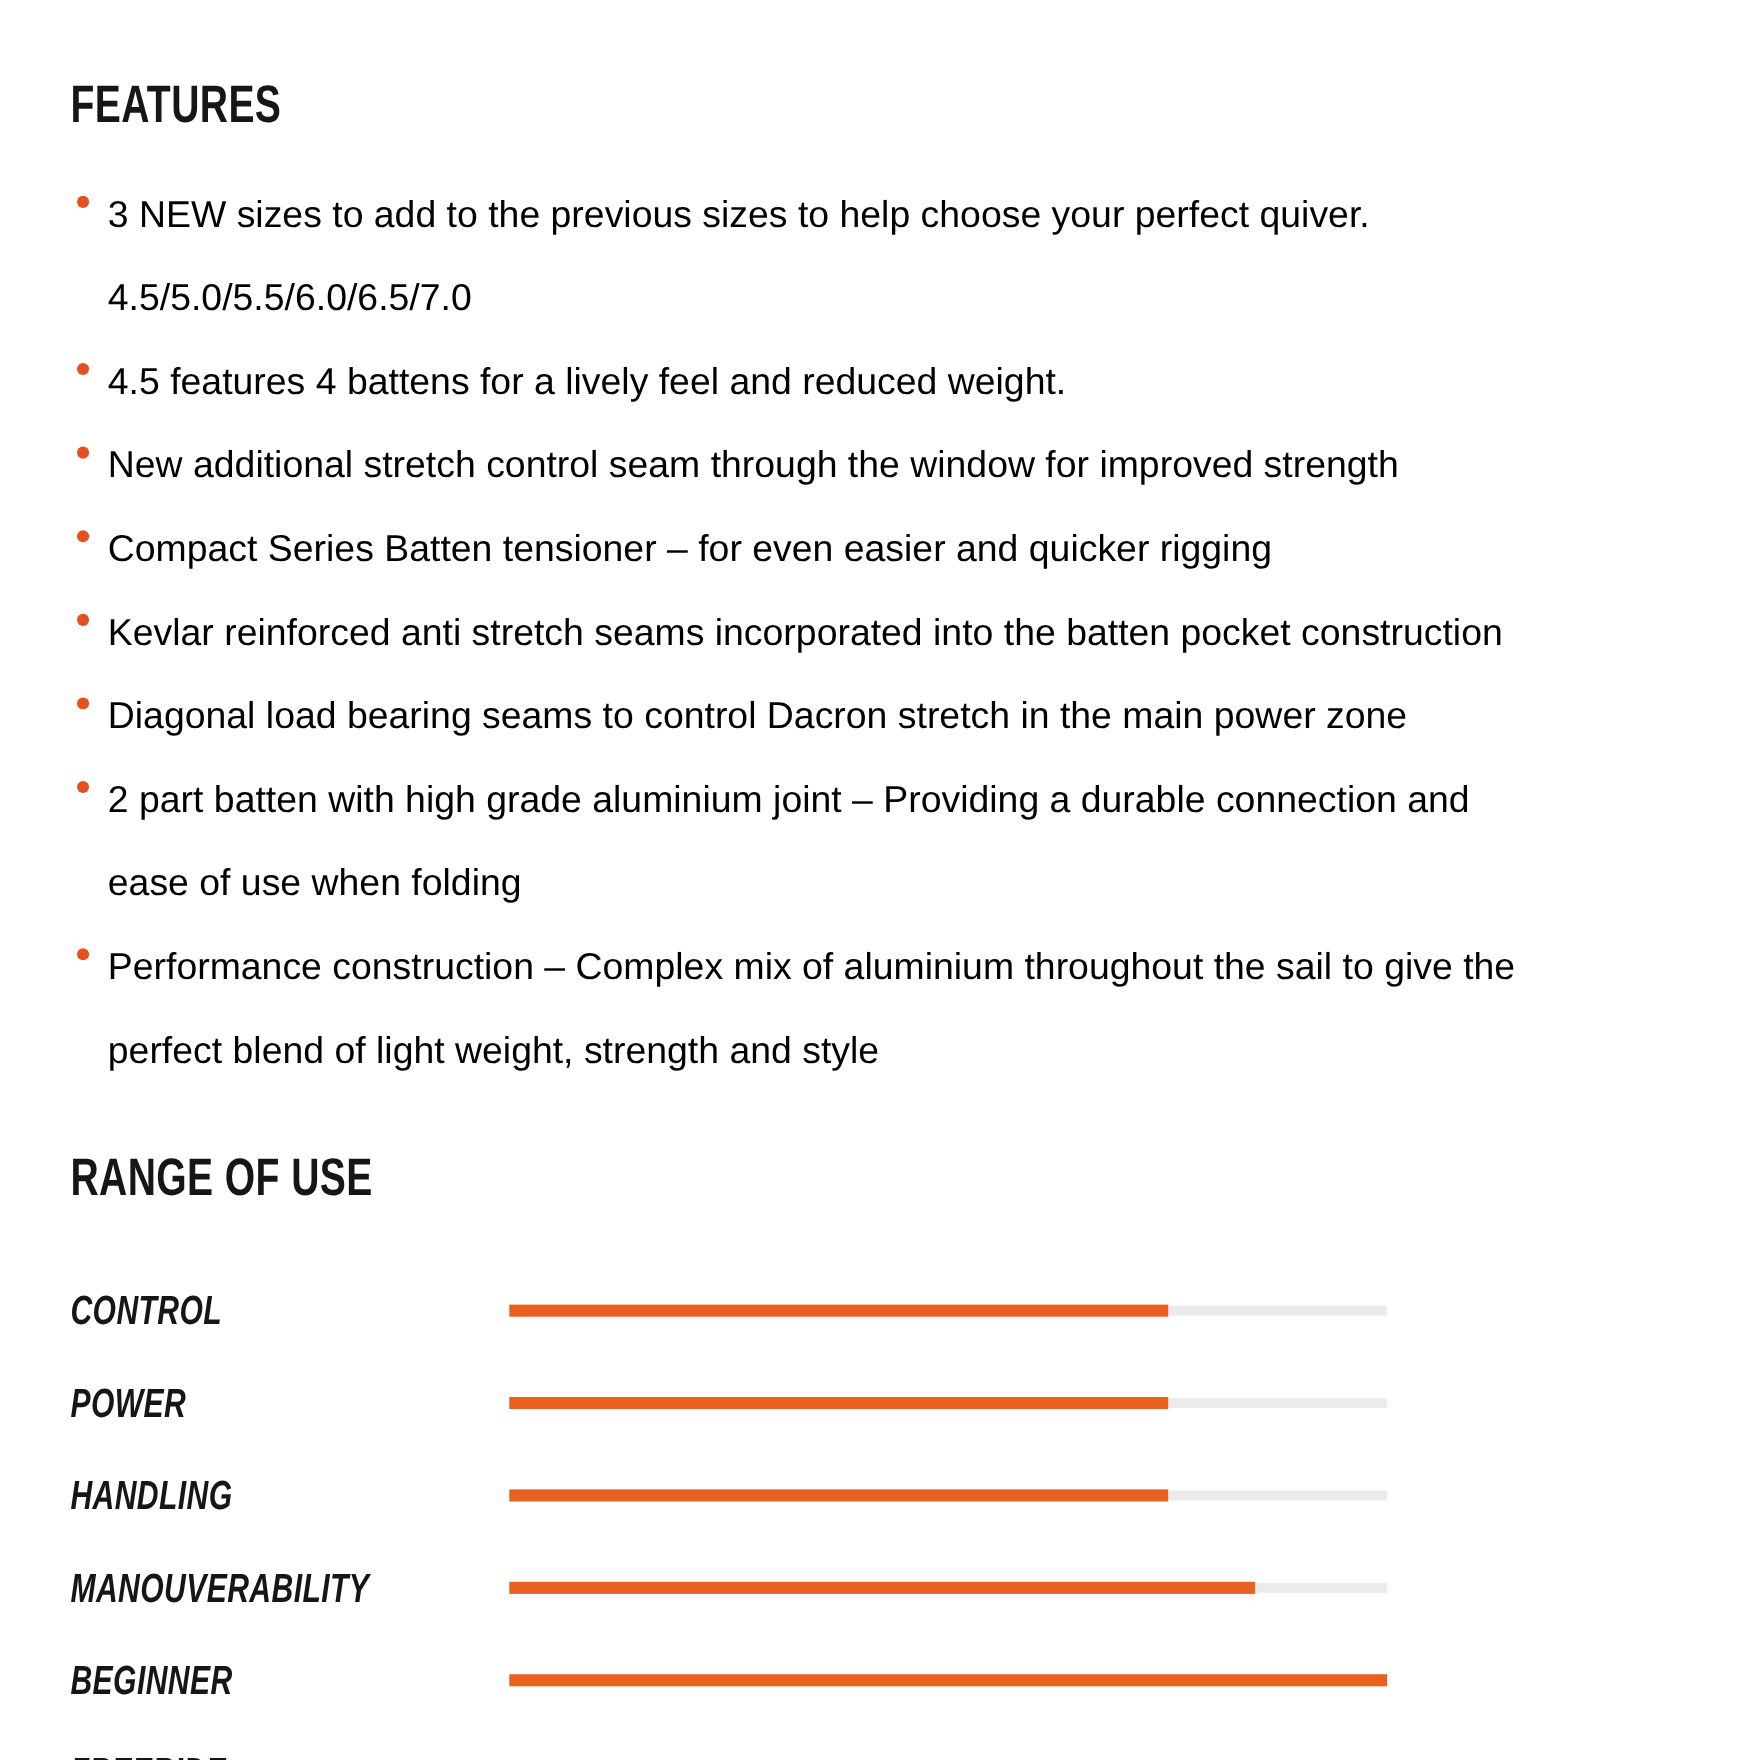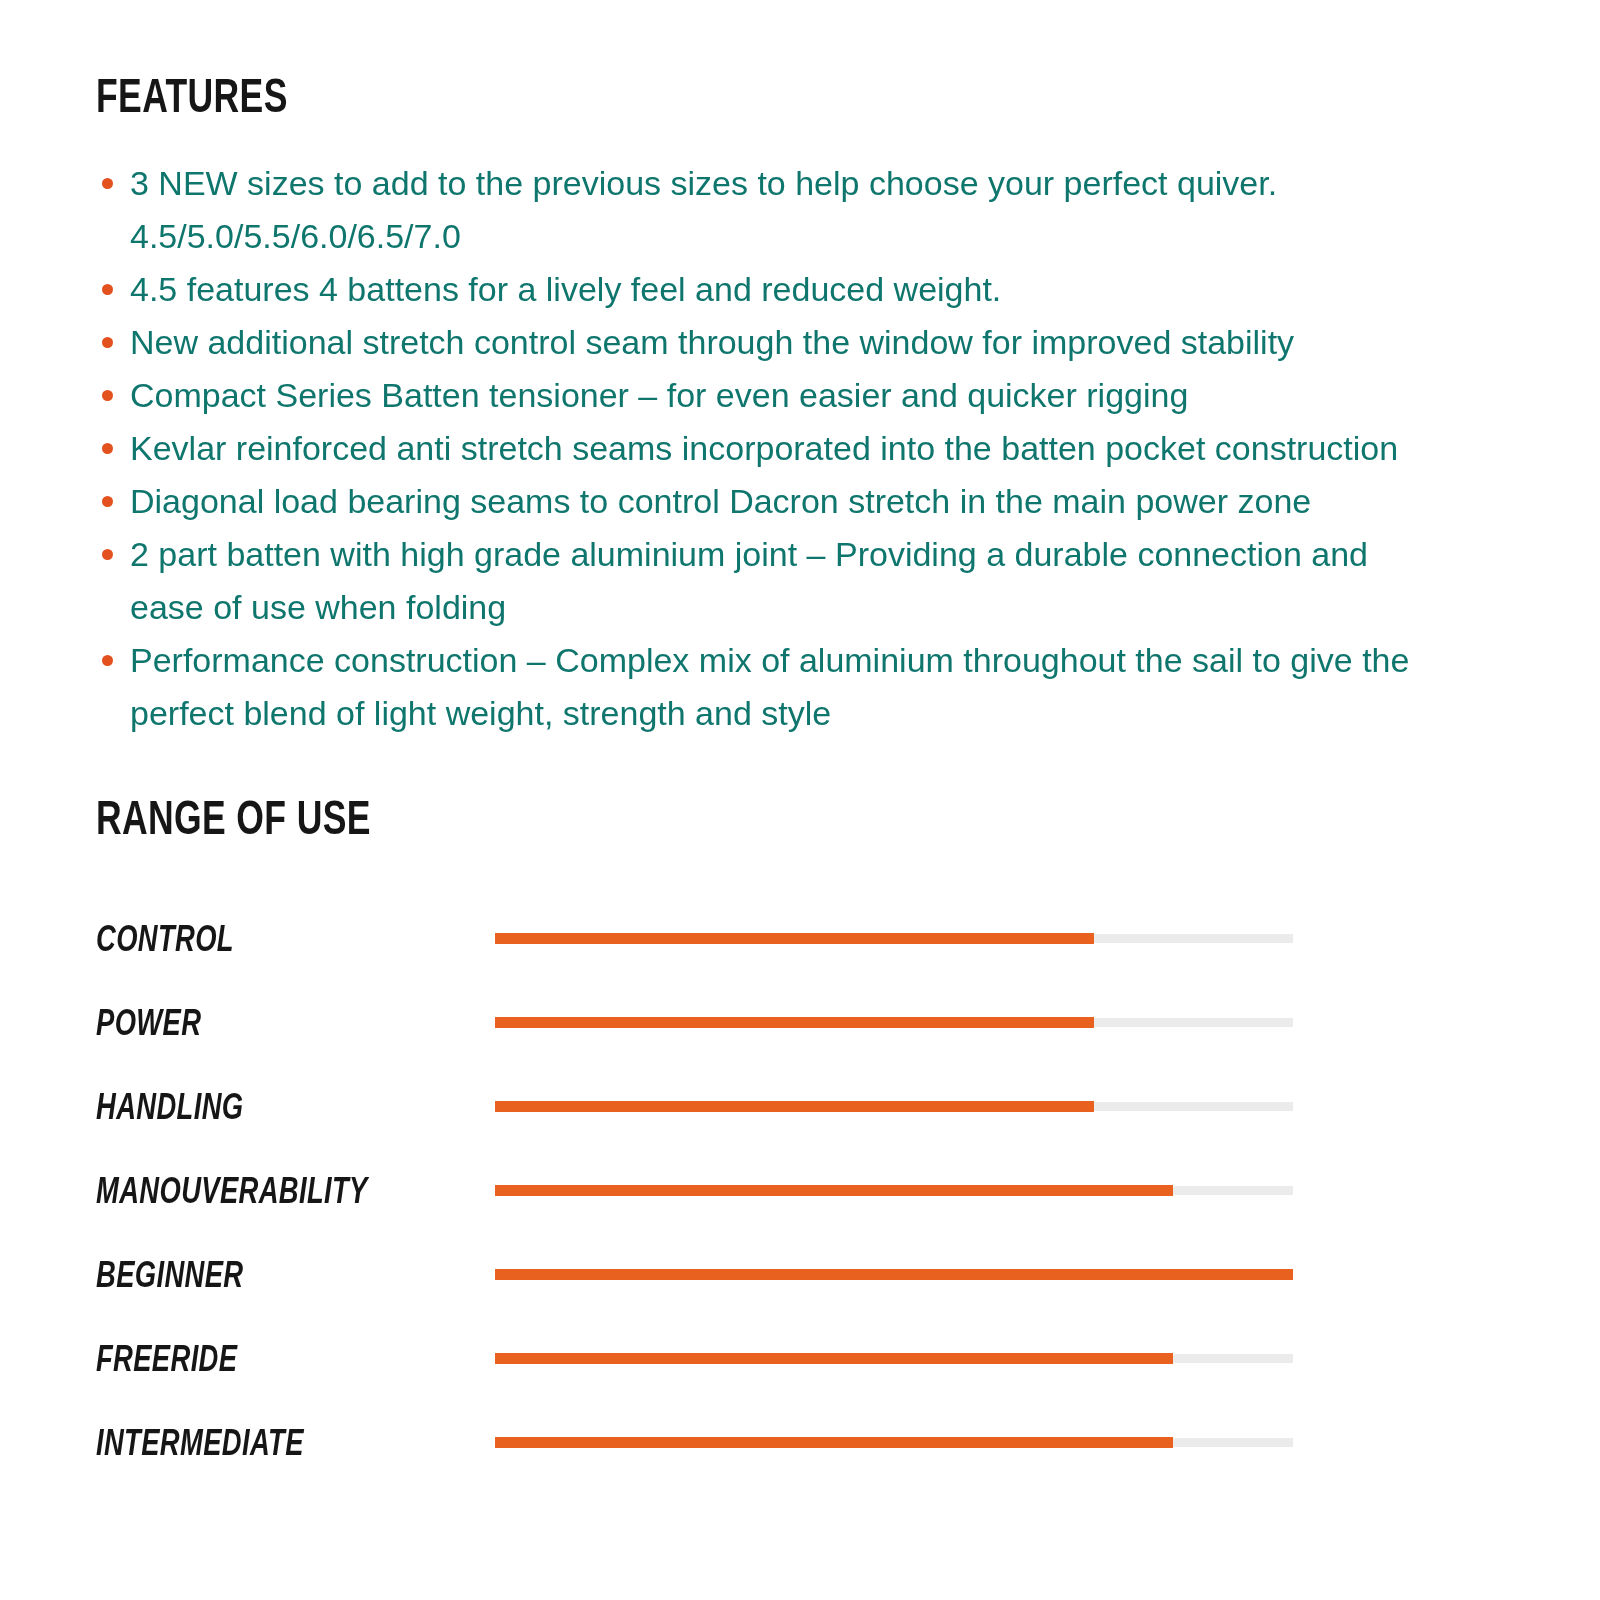"FEATURES" .page { padding: 70px 90px 0 96px -> 70px 90px 0 64px }
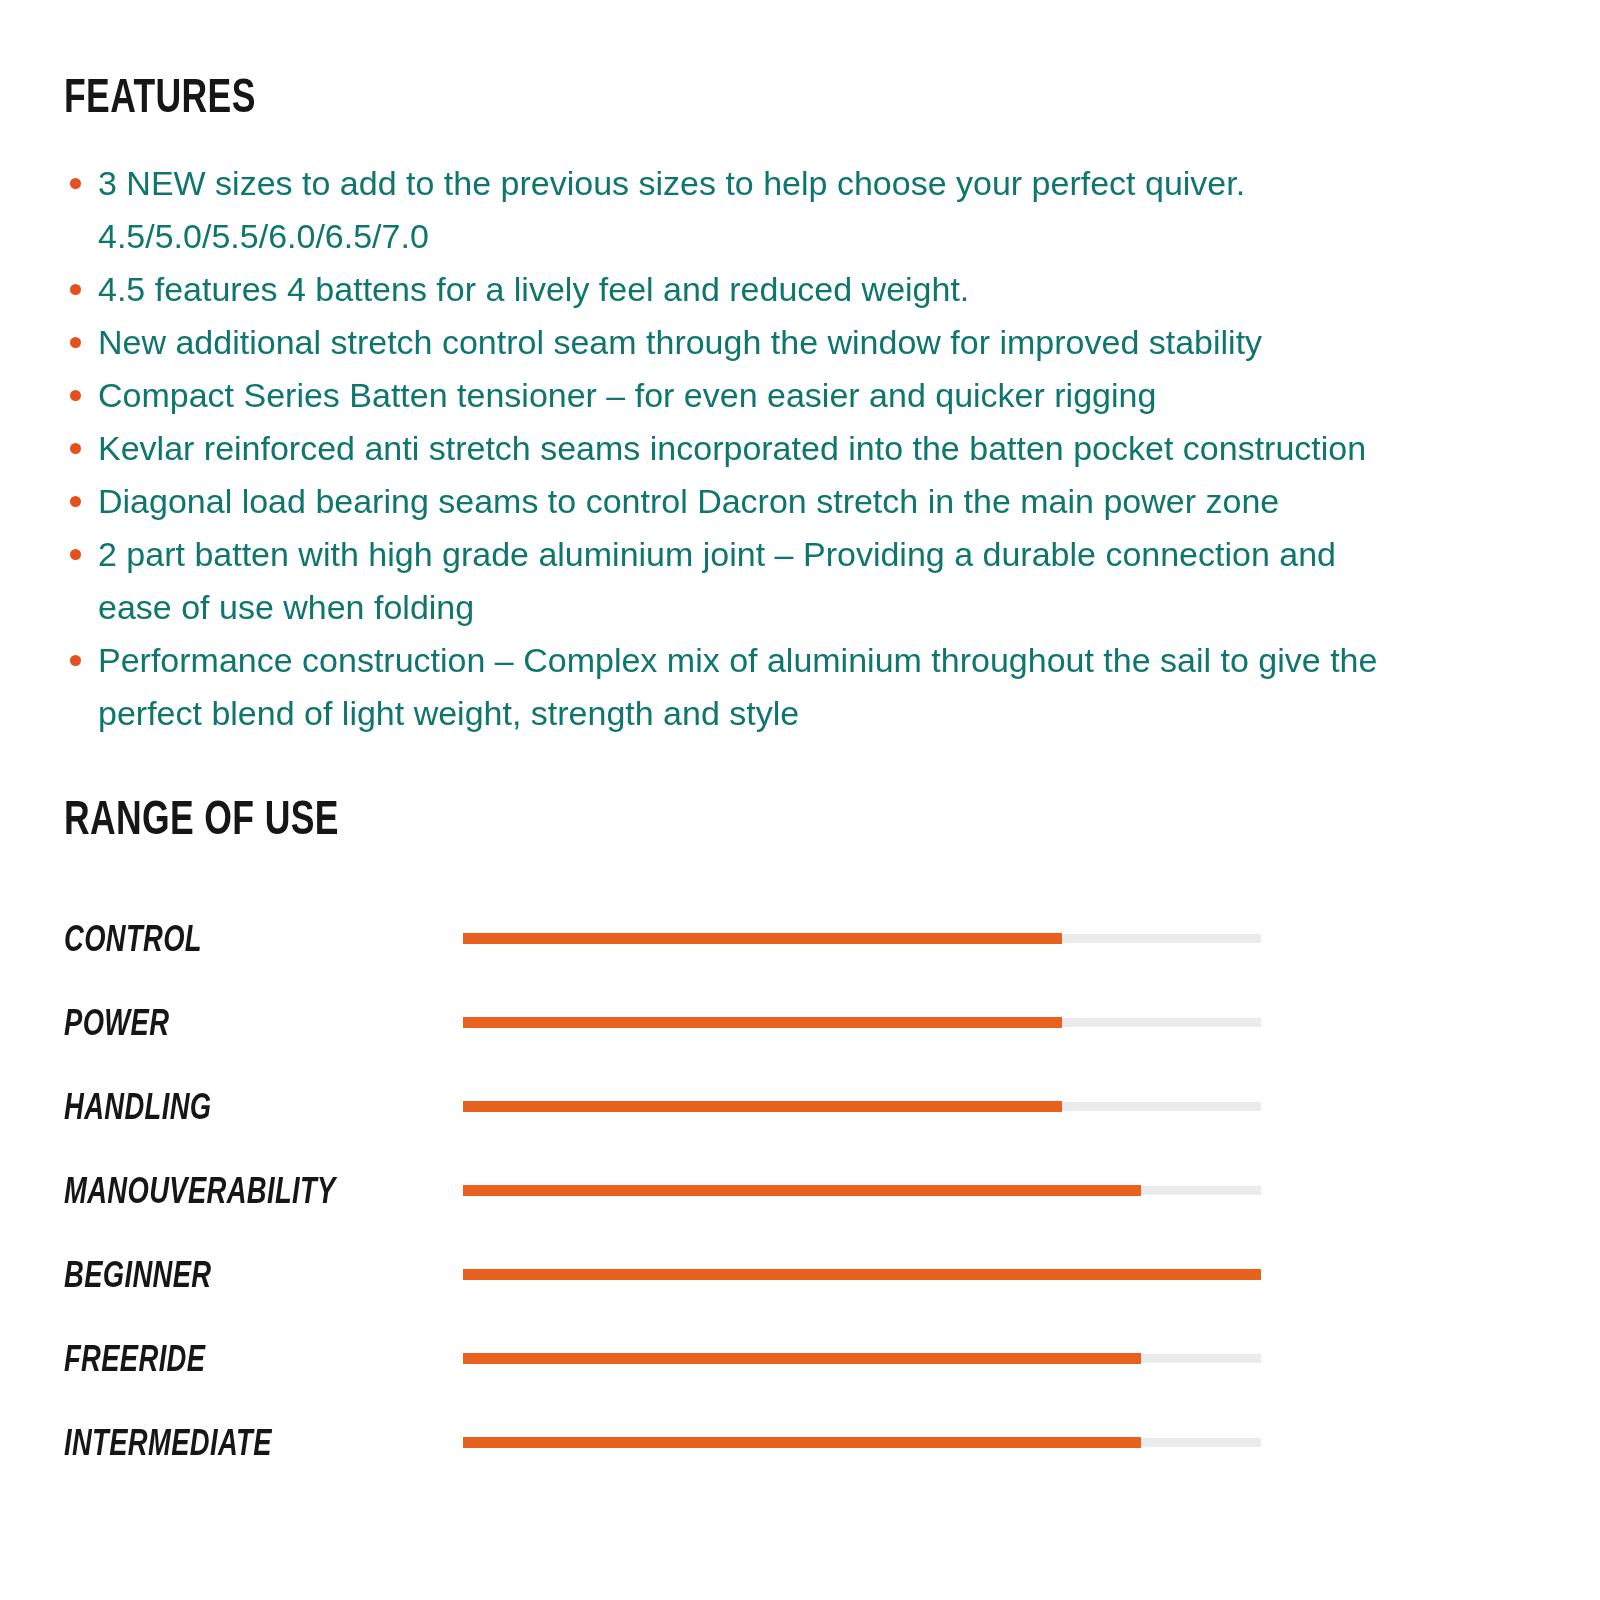"3 NEW sizes to add" .features-list { color: #0f766e -> #000000; line-height: 53px -> 76px }
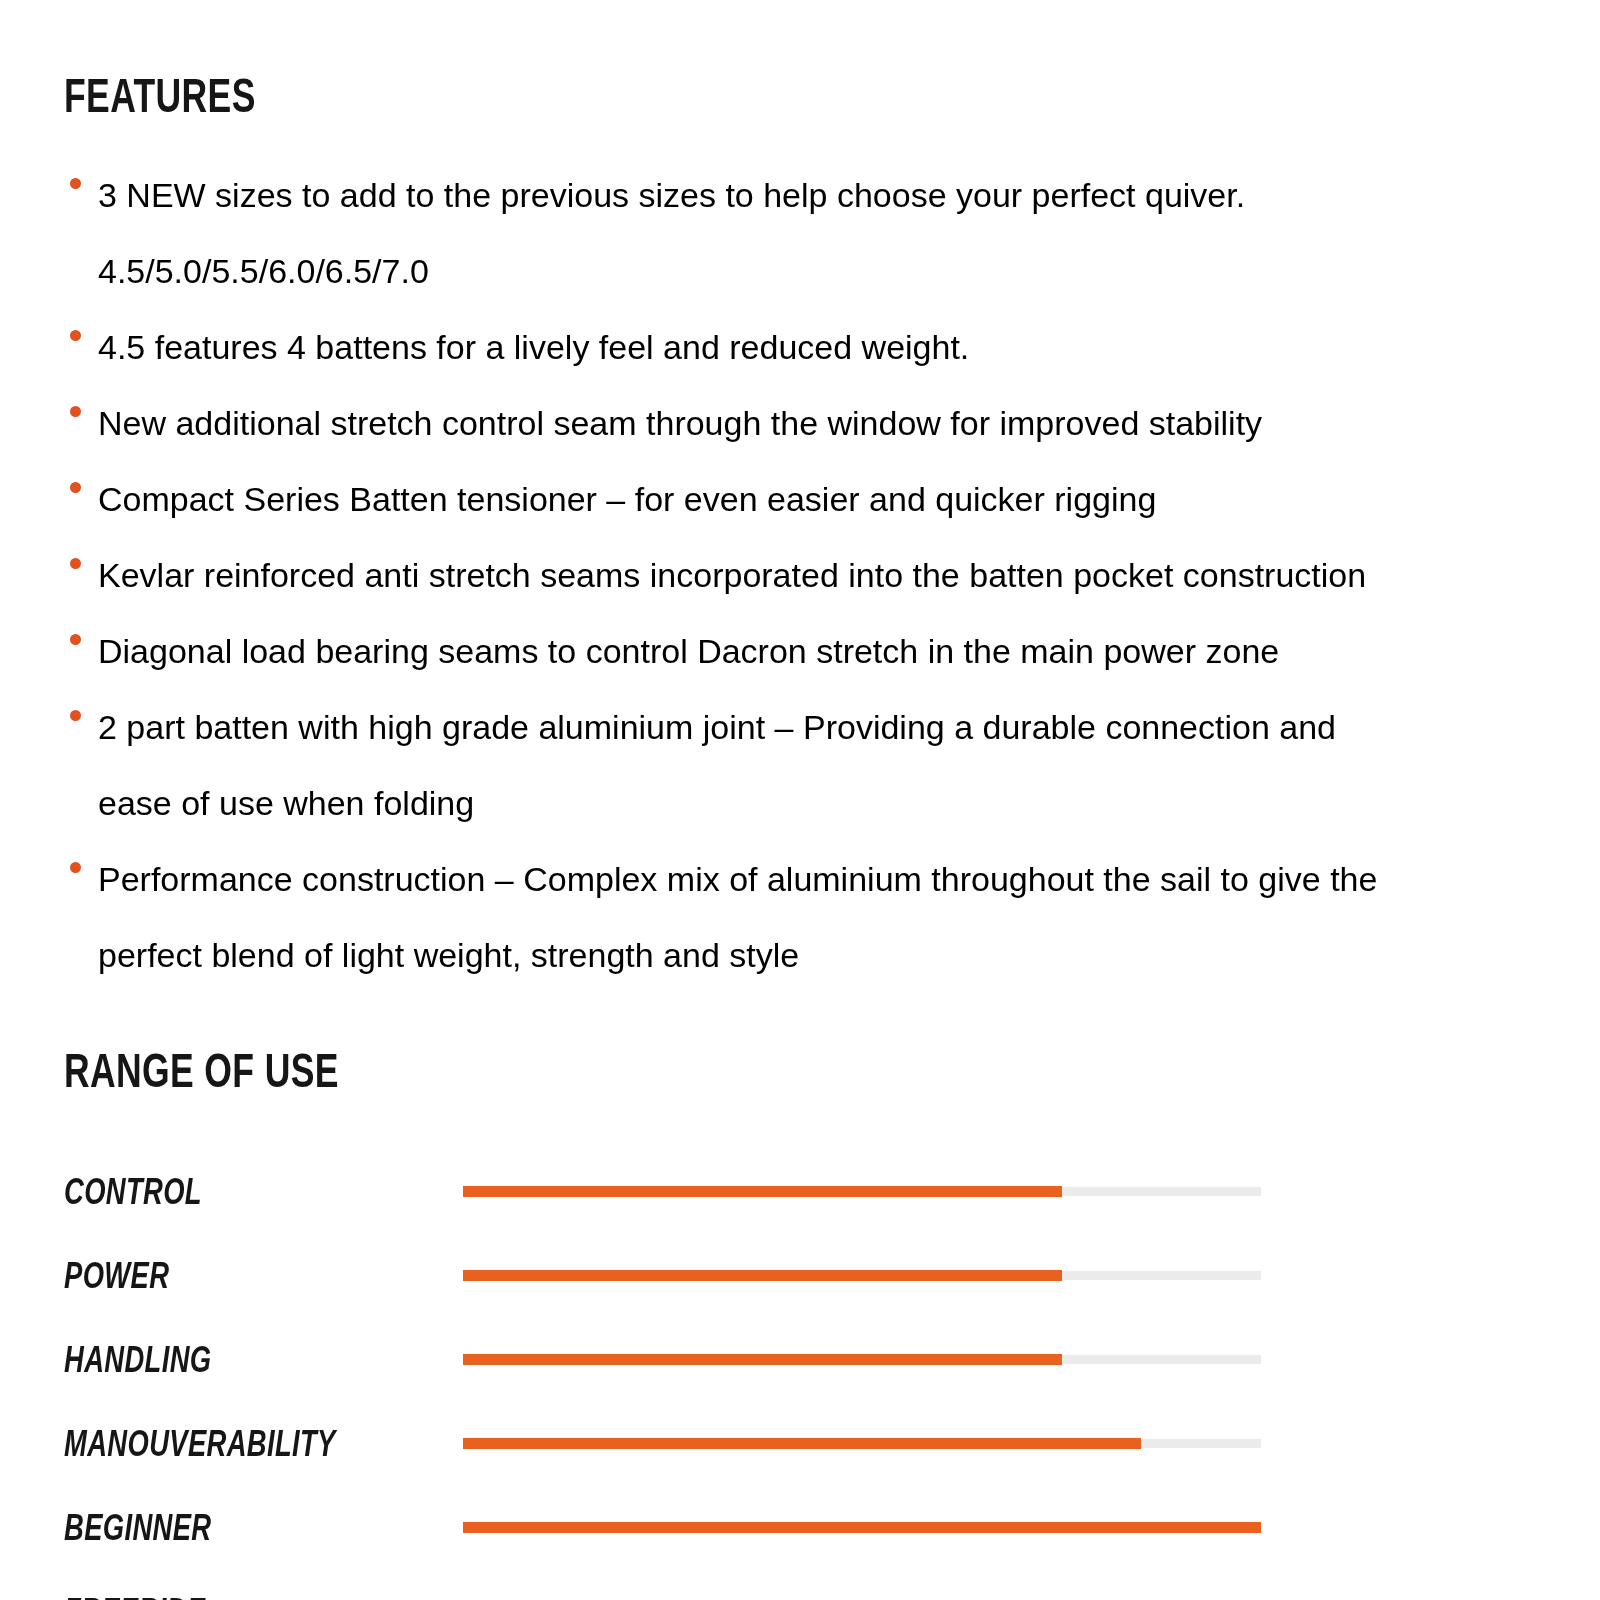"New additional stretch control seam" li { text: stability -> strength }
